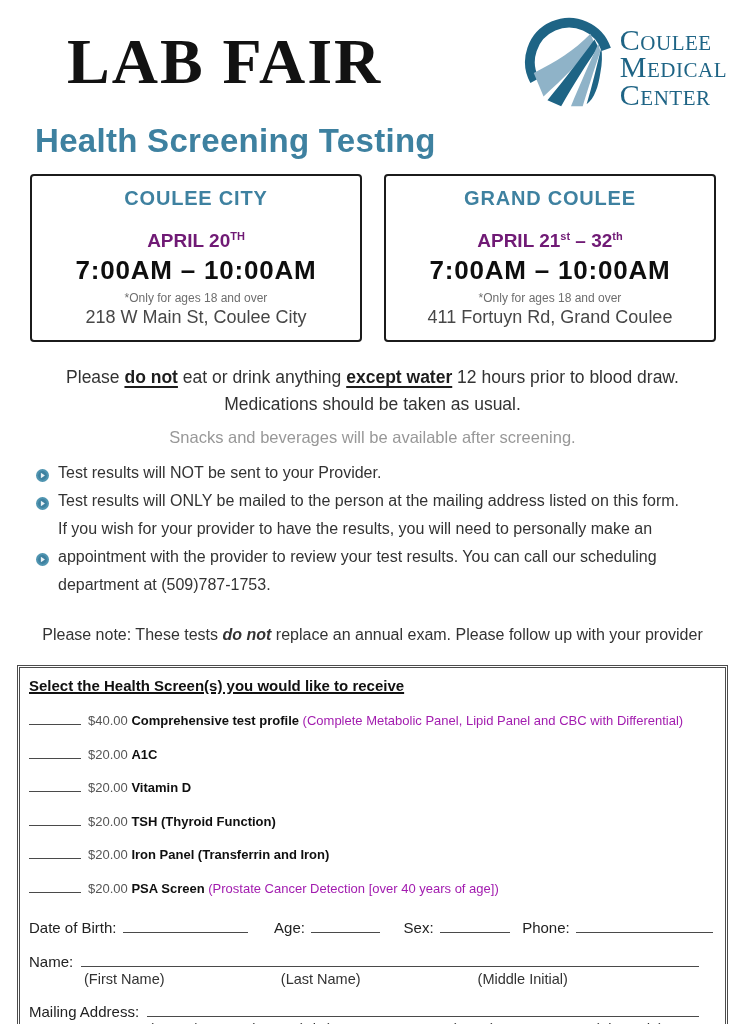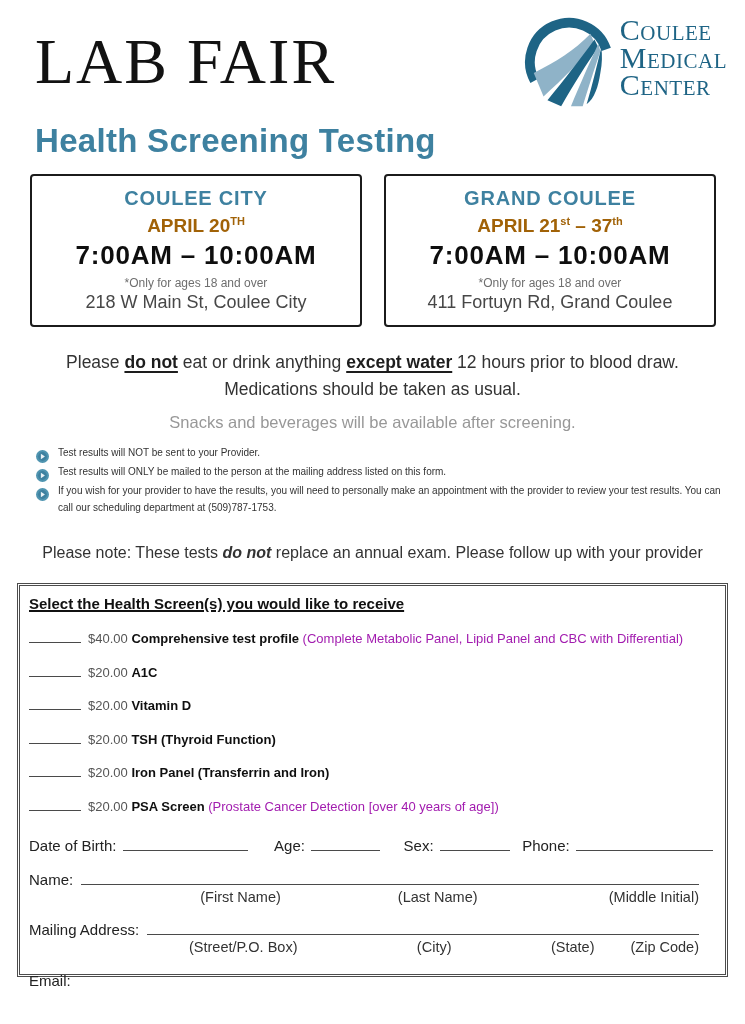"LAB FAIR" .page-title { font-weight: 400 -> 700; margin-left: none -> 32px }
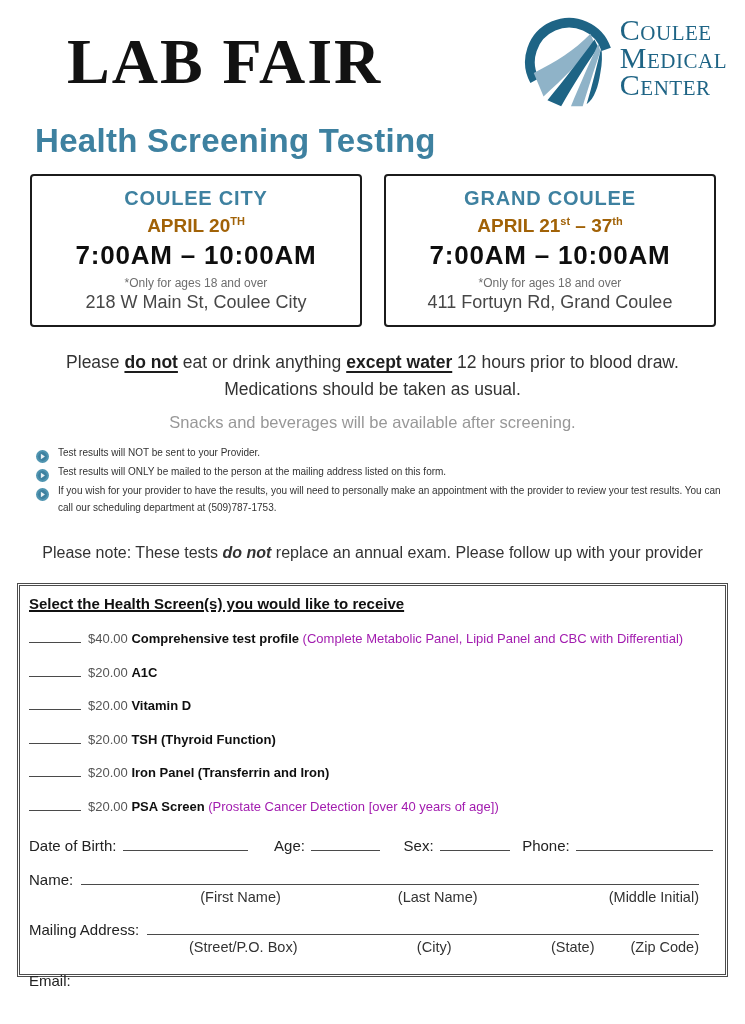"Coulee" .logo { align-items: flex-start -> center }
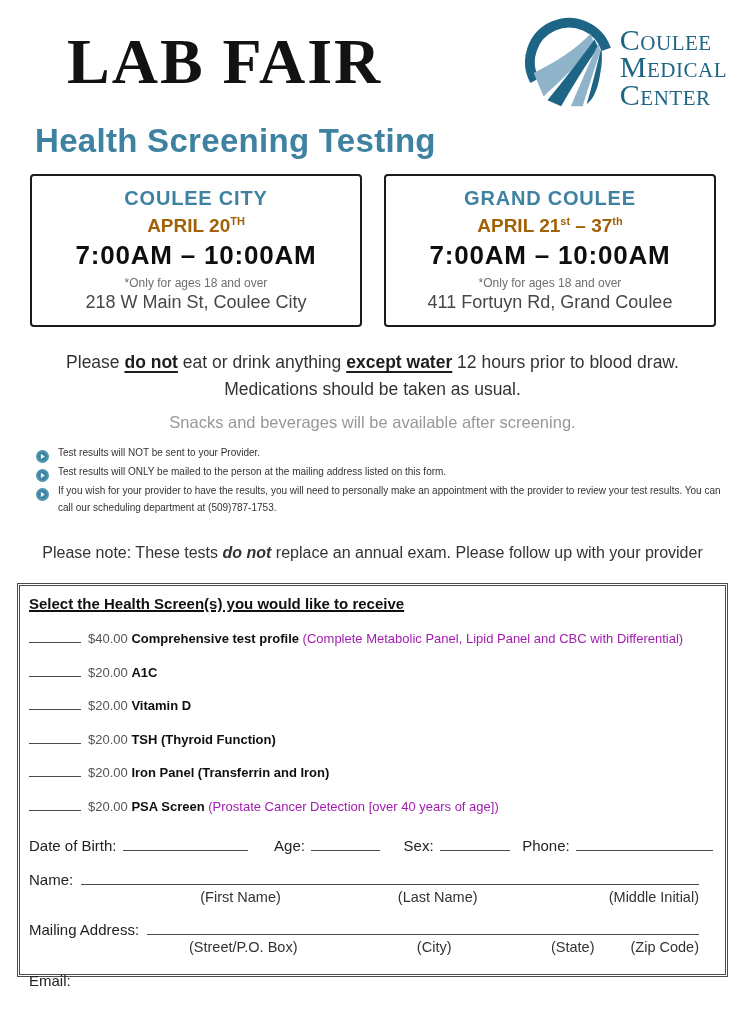"APRIL 20TH" .loc-date { color: #a16207 -> #701a75; margin-top: 5px -> 20px }
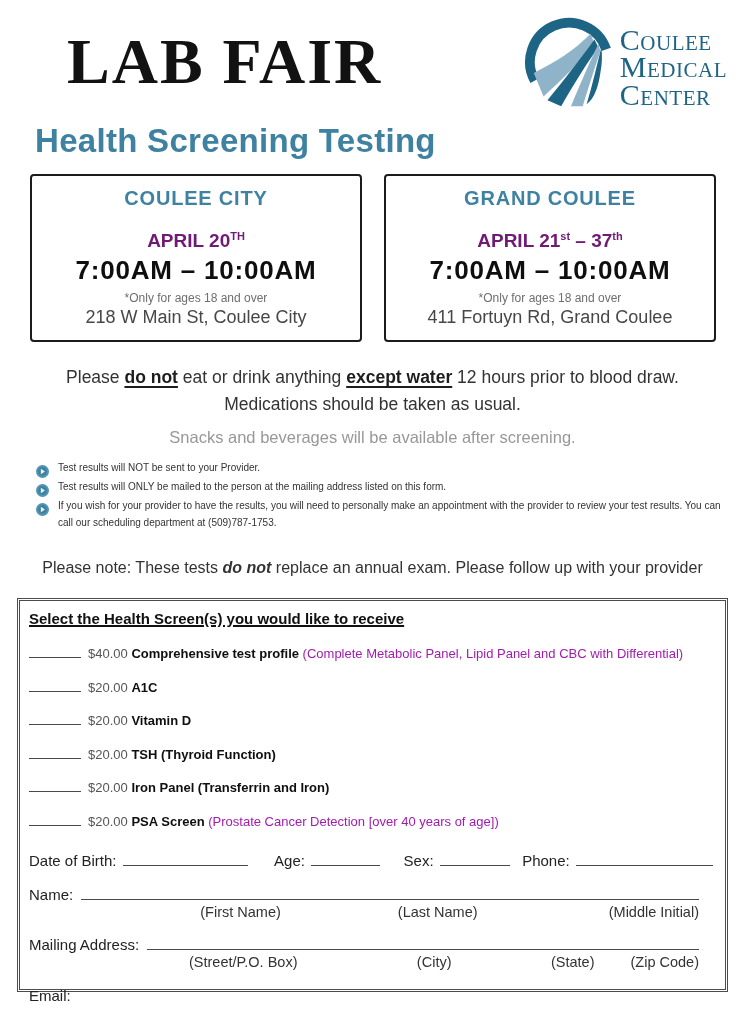"– 37" span { text: 37 -> 32 }
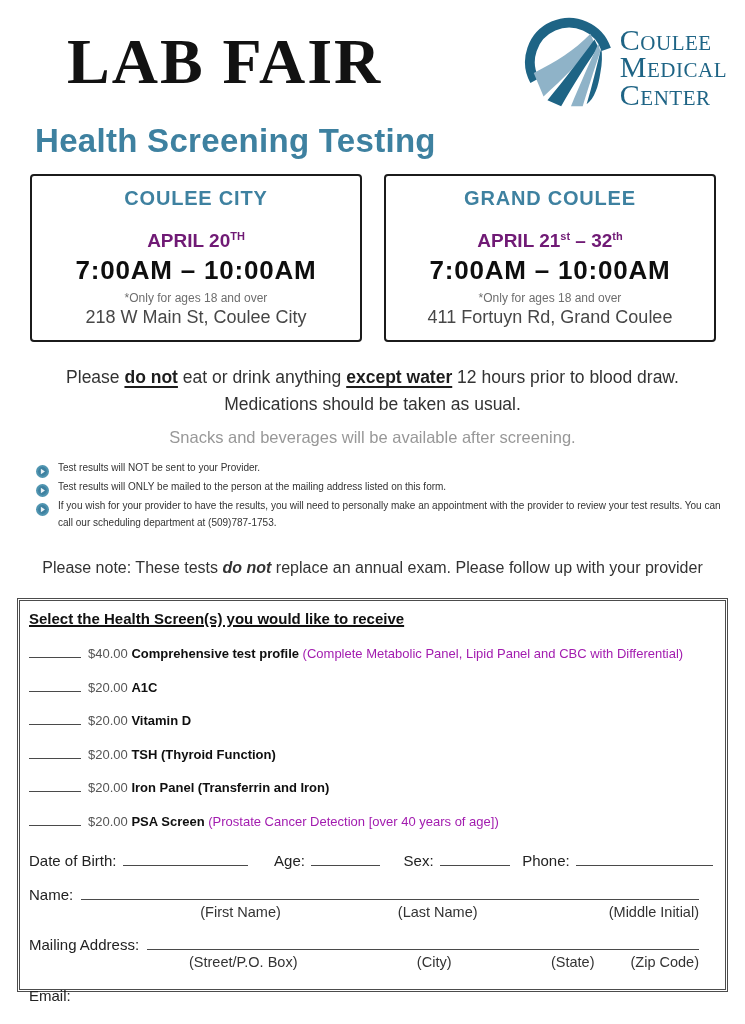"Test results will NOT be" .bullet { align-items: flex-start -> center; font-size: 10px -> 16px }
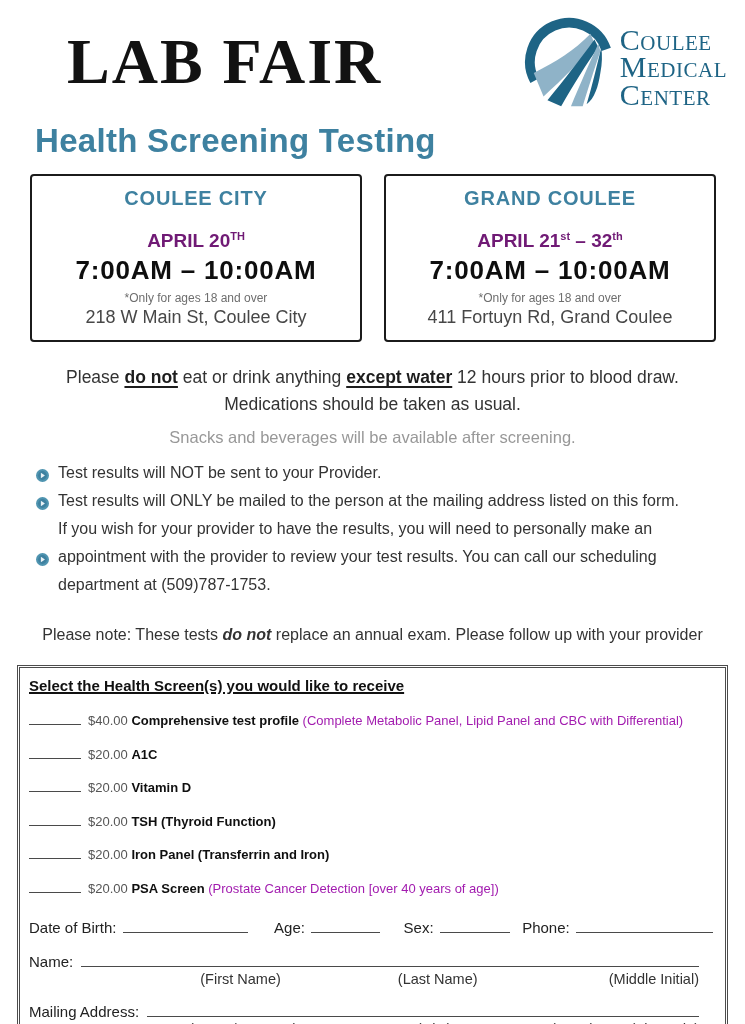"(First Name)" .caption-row span { text-align: right -> left }
